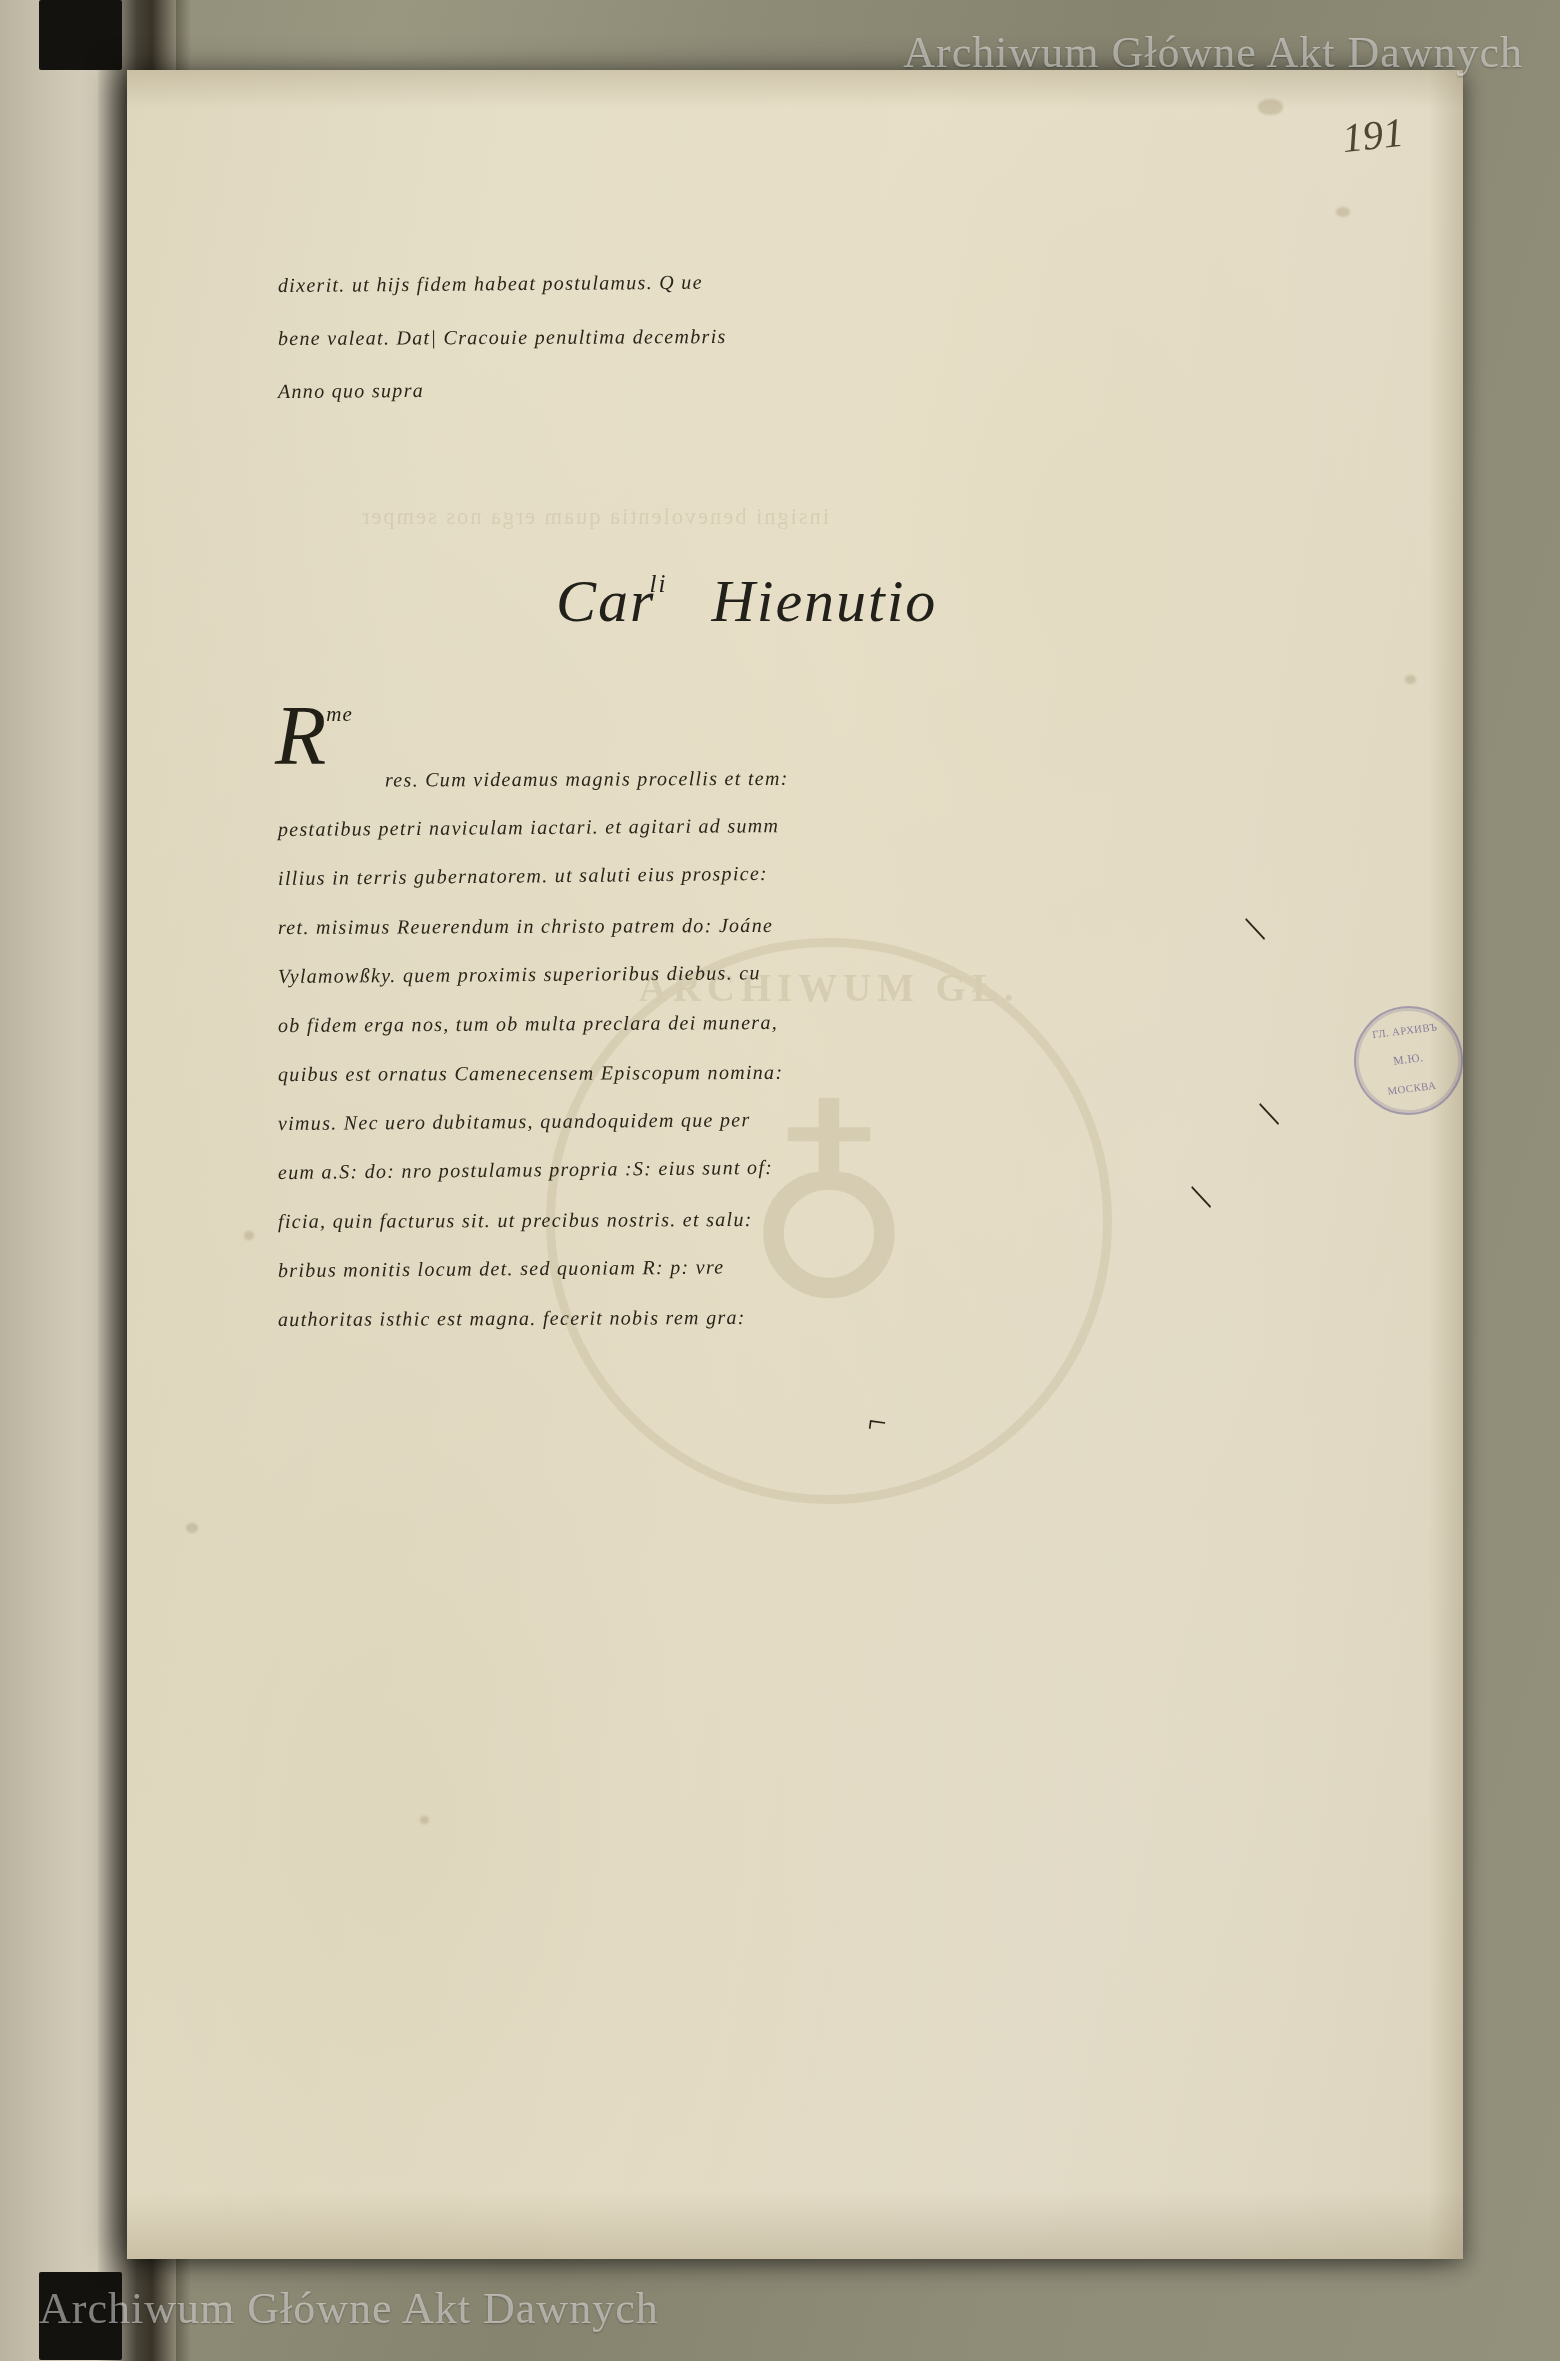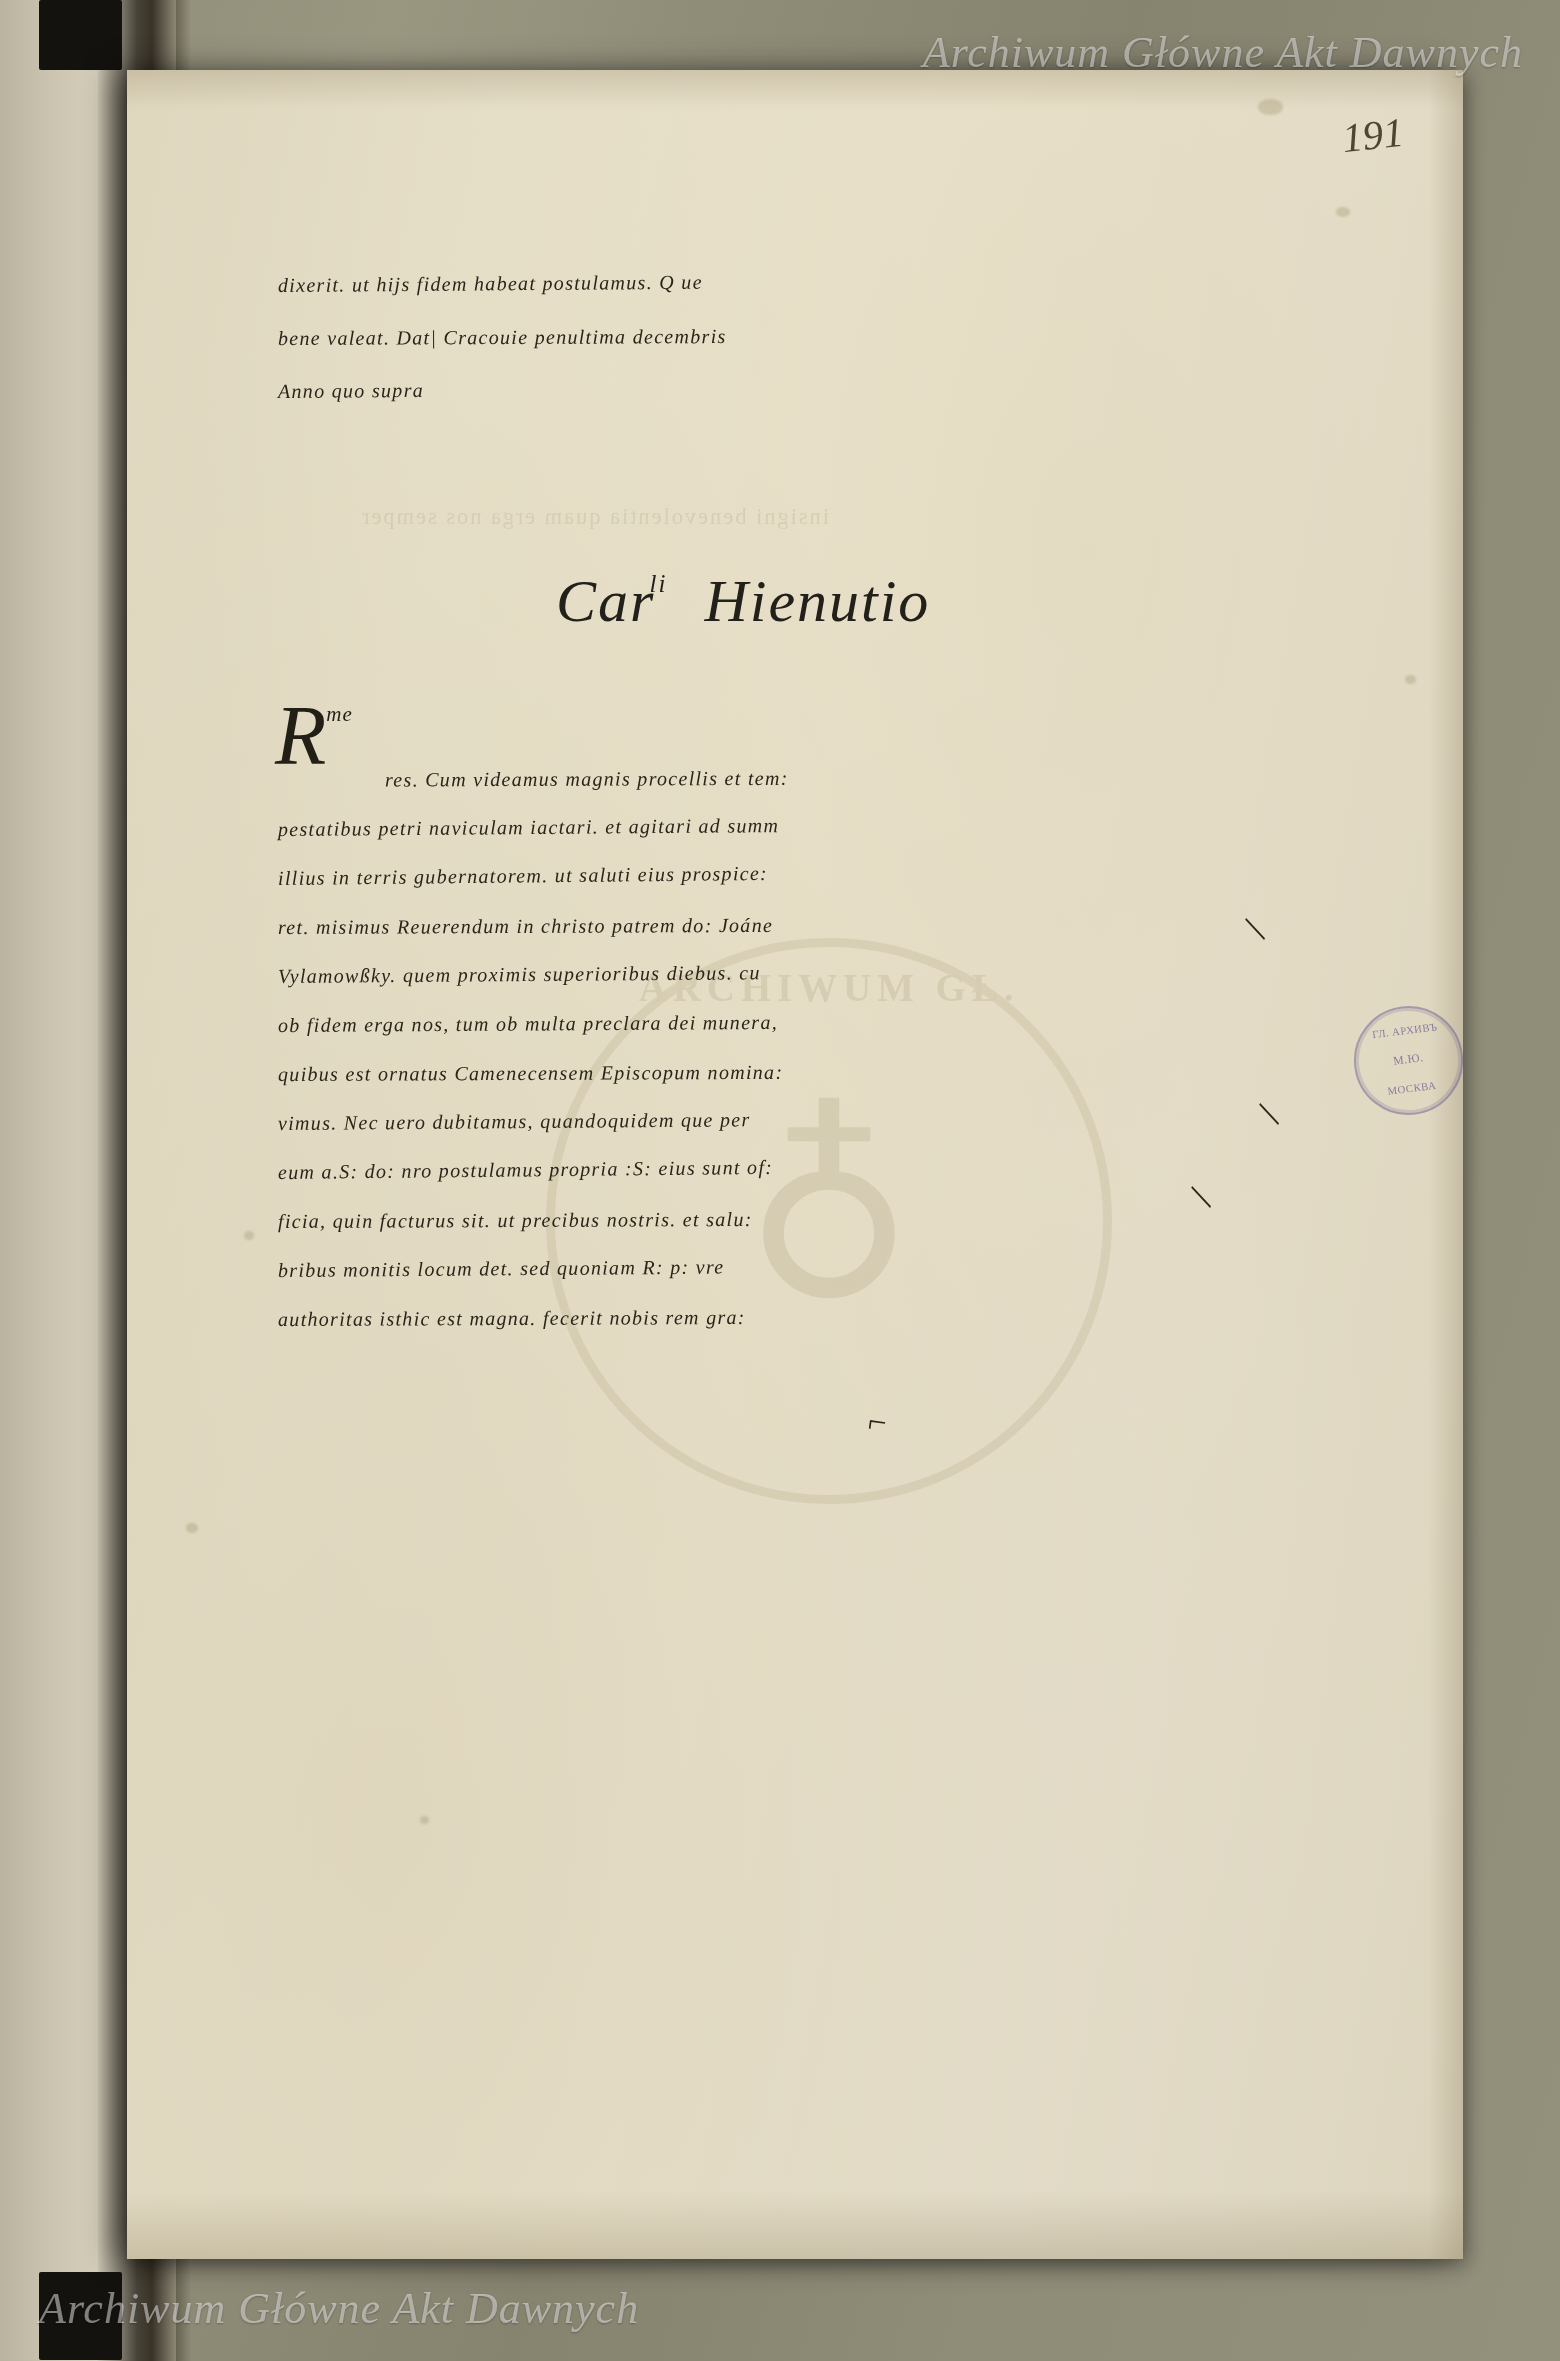"Archiwum Główne Akt Dawnych" .wm { font-style: italic -> none }
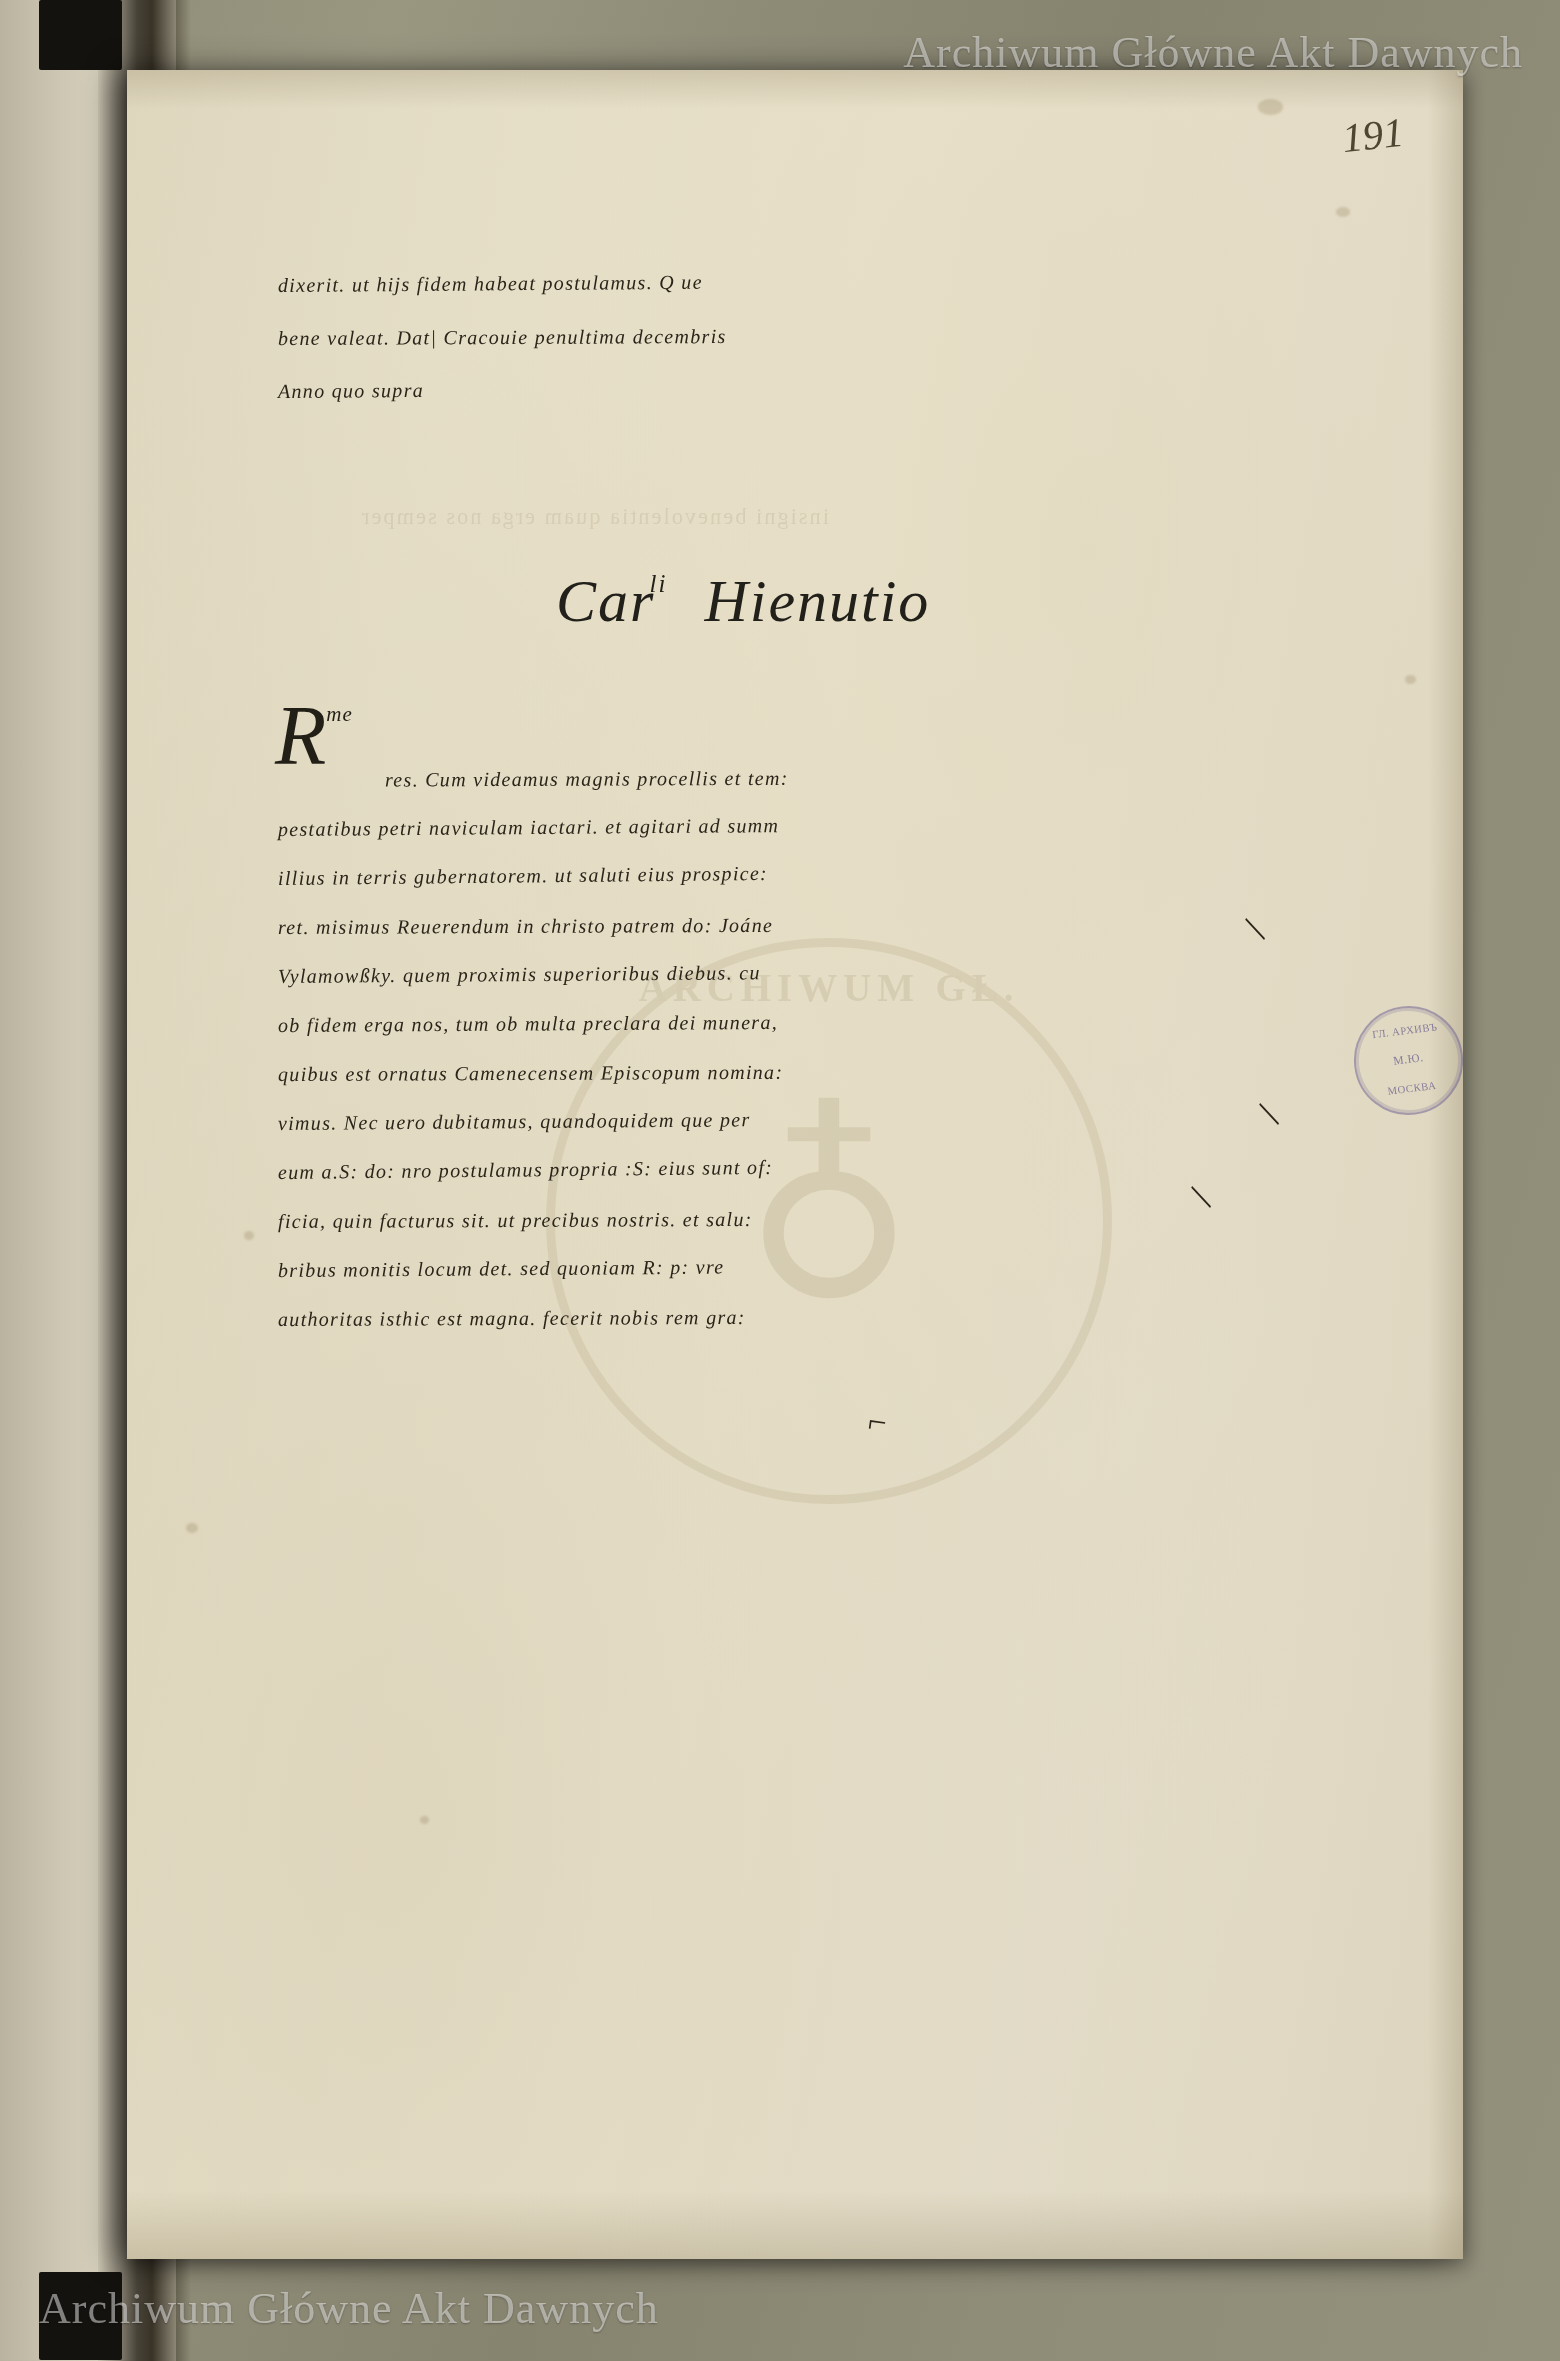"Hienutio" span { margin-left: 20px -> 27px }
